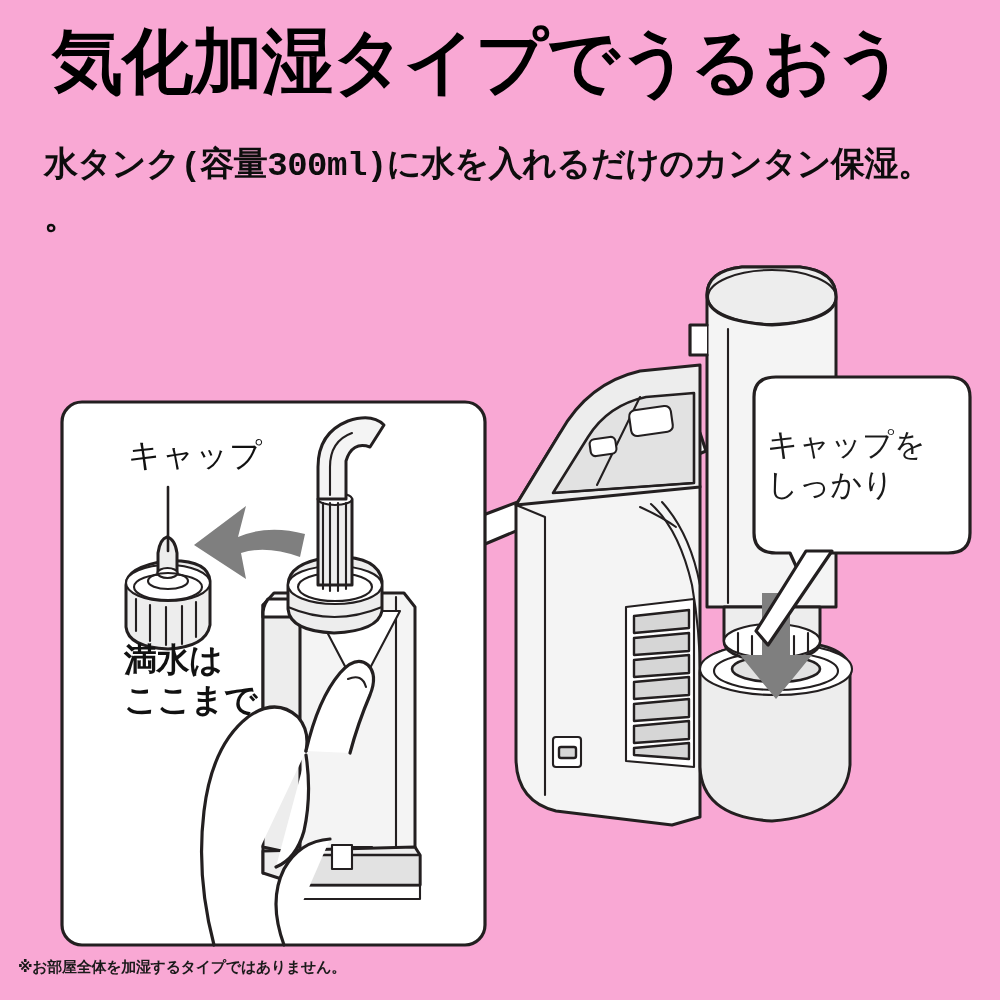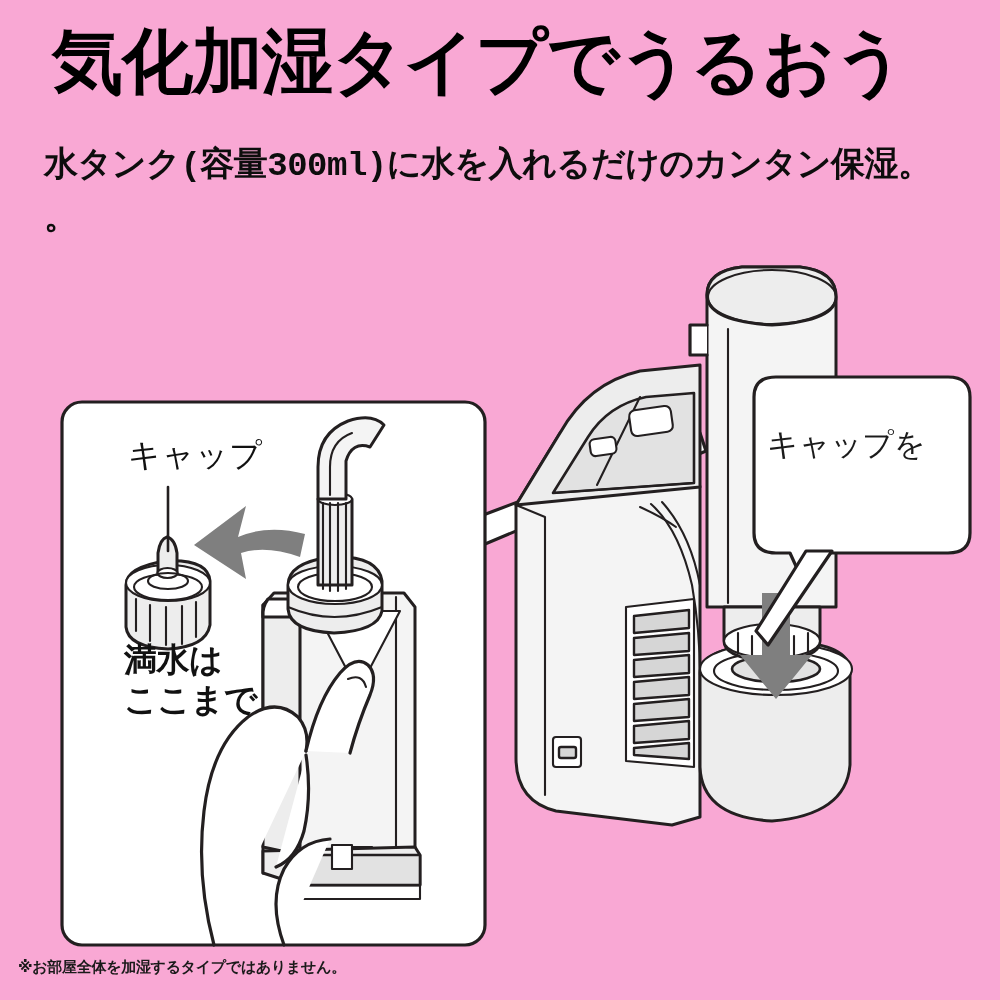"しっかり" span.ln { html: none -> <span>しっかり</span> }
